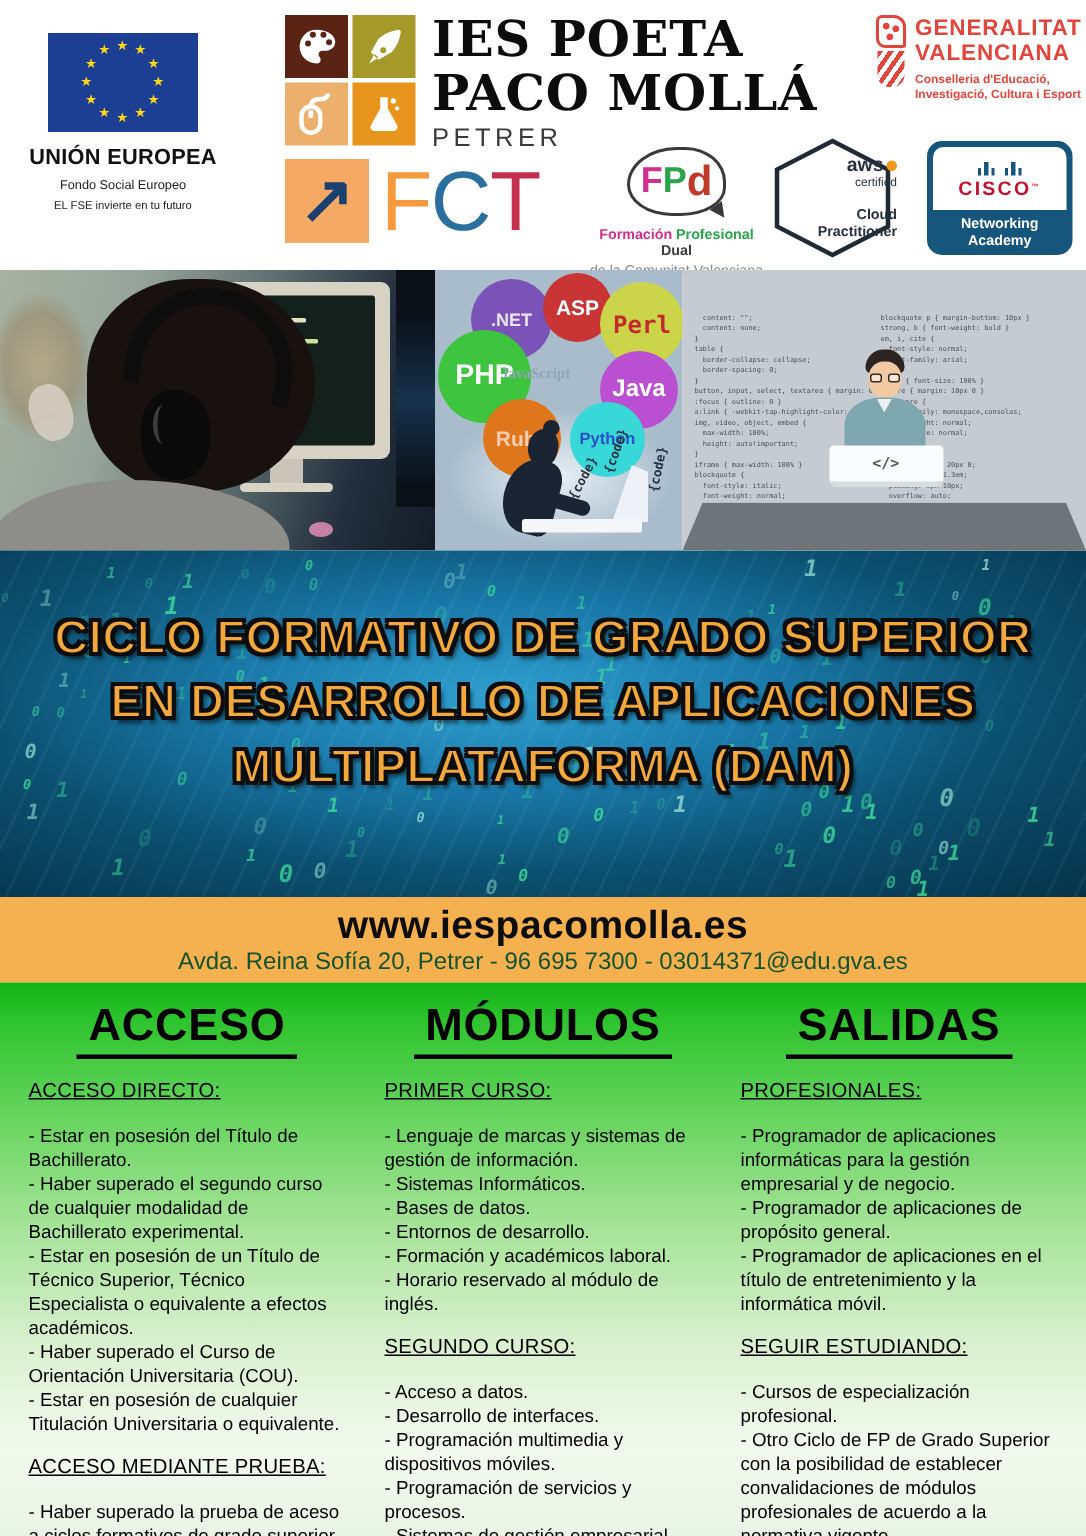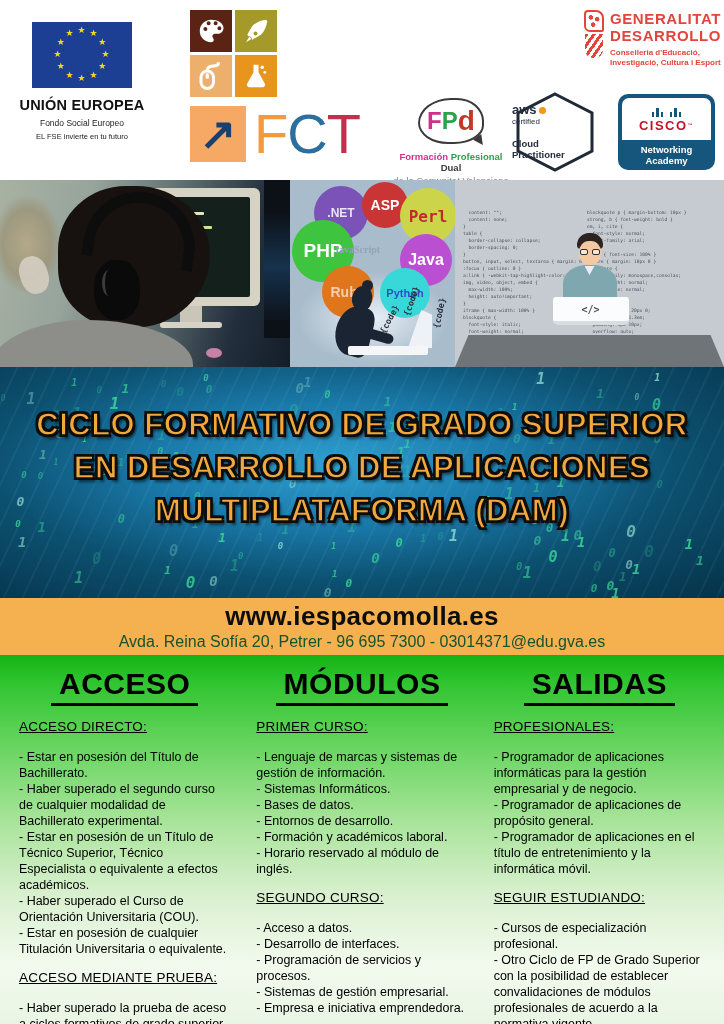"IES POETA" div.ies-text { html: none -> <div> <div>IES POETA</div> <div>PACO MOLLÁ</div> <div>PETRER</div> </div> }
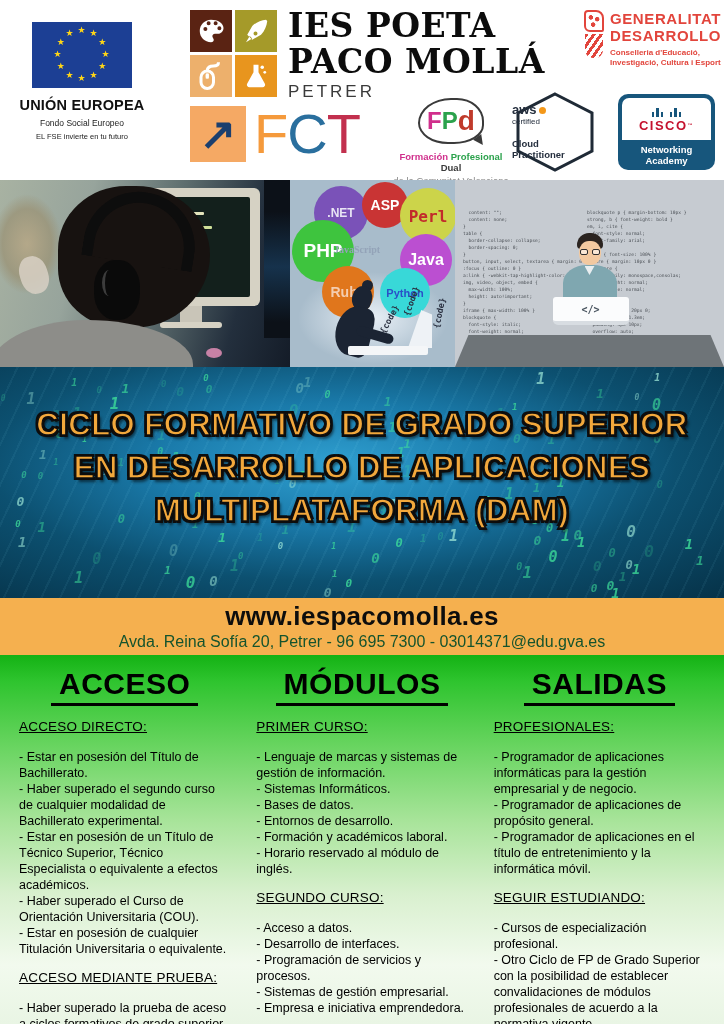"DESARROLLO" div.gva-name { text: DESARROLLO -> VALENCIANA }
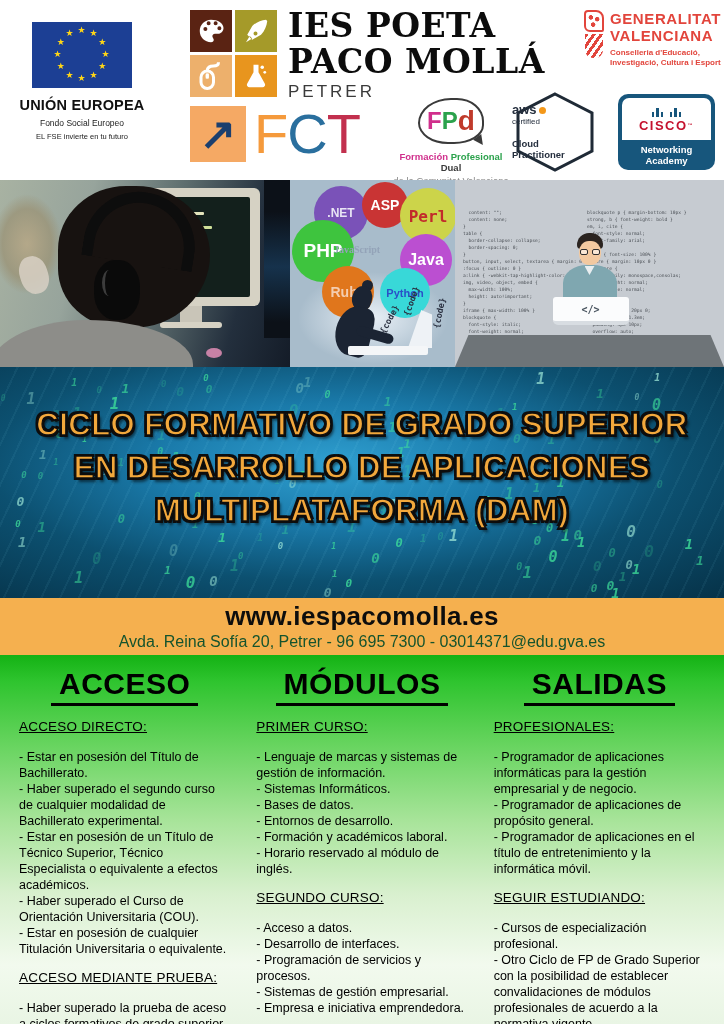"aws" .aws-inner { align-items: flex-start -> flex-end }
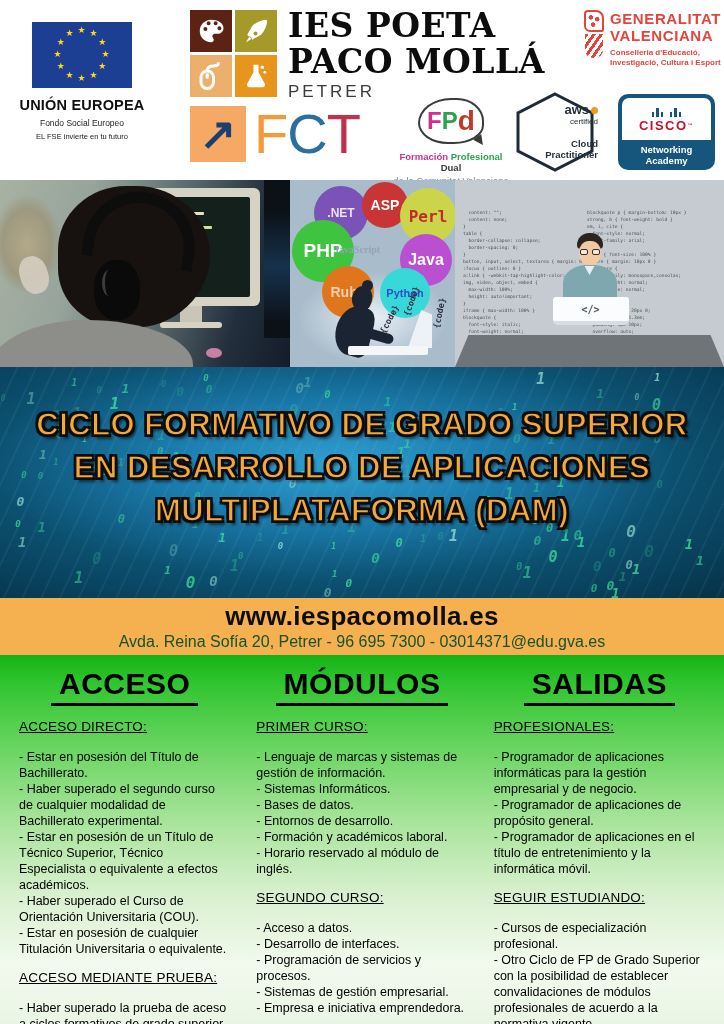"- Programación multimedia y dispositivos" div.item { html: none -> <div>- Programación multimedia y dispositivos móviles.</div> }
